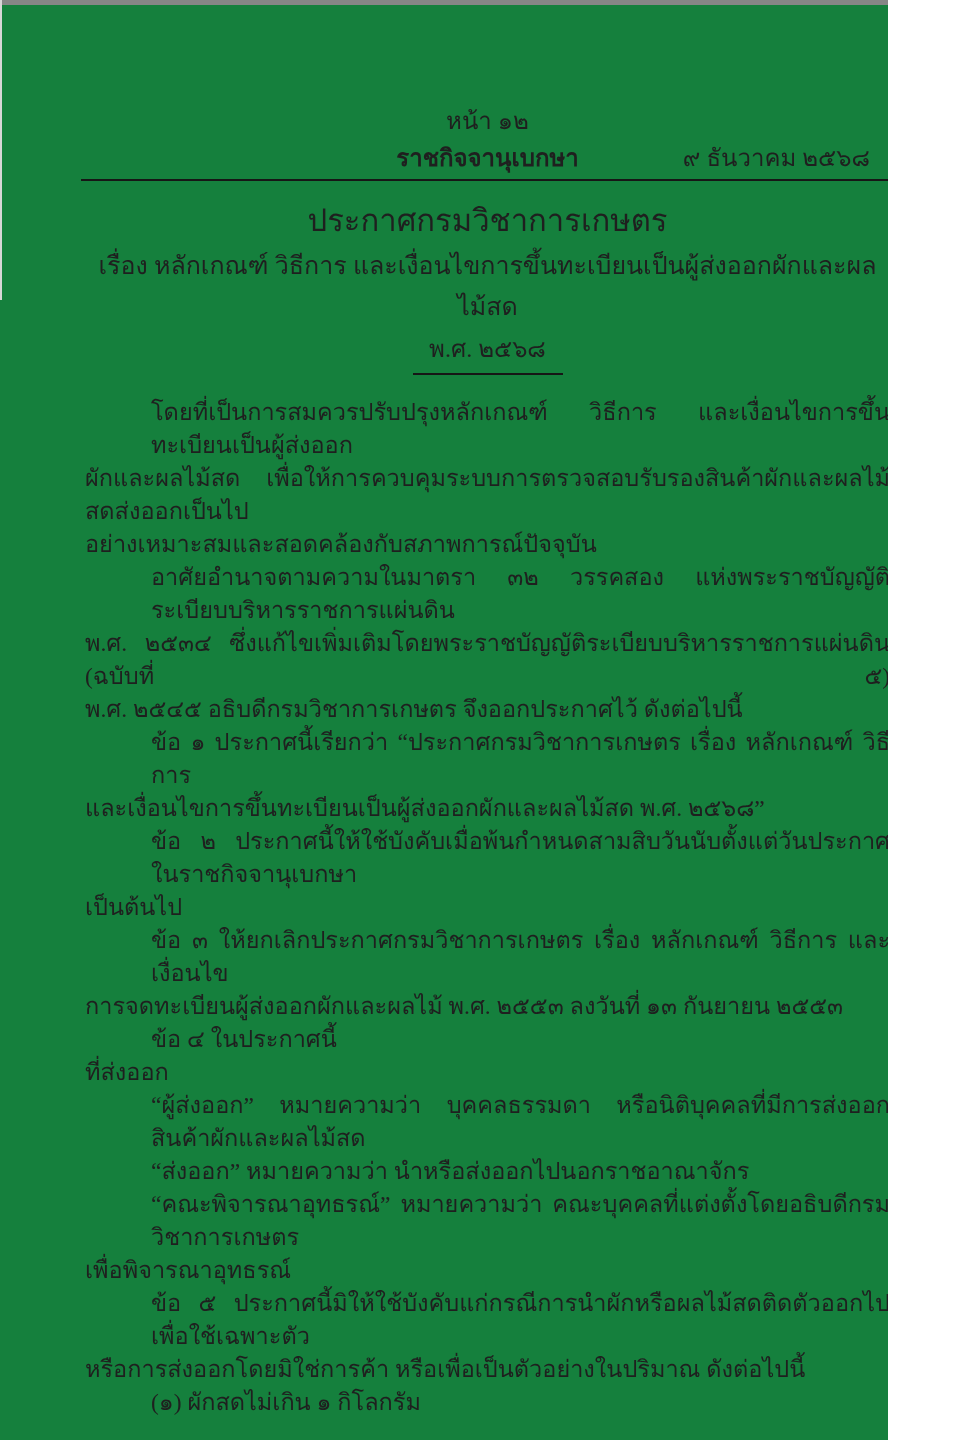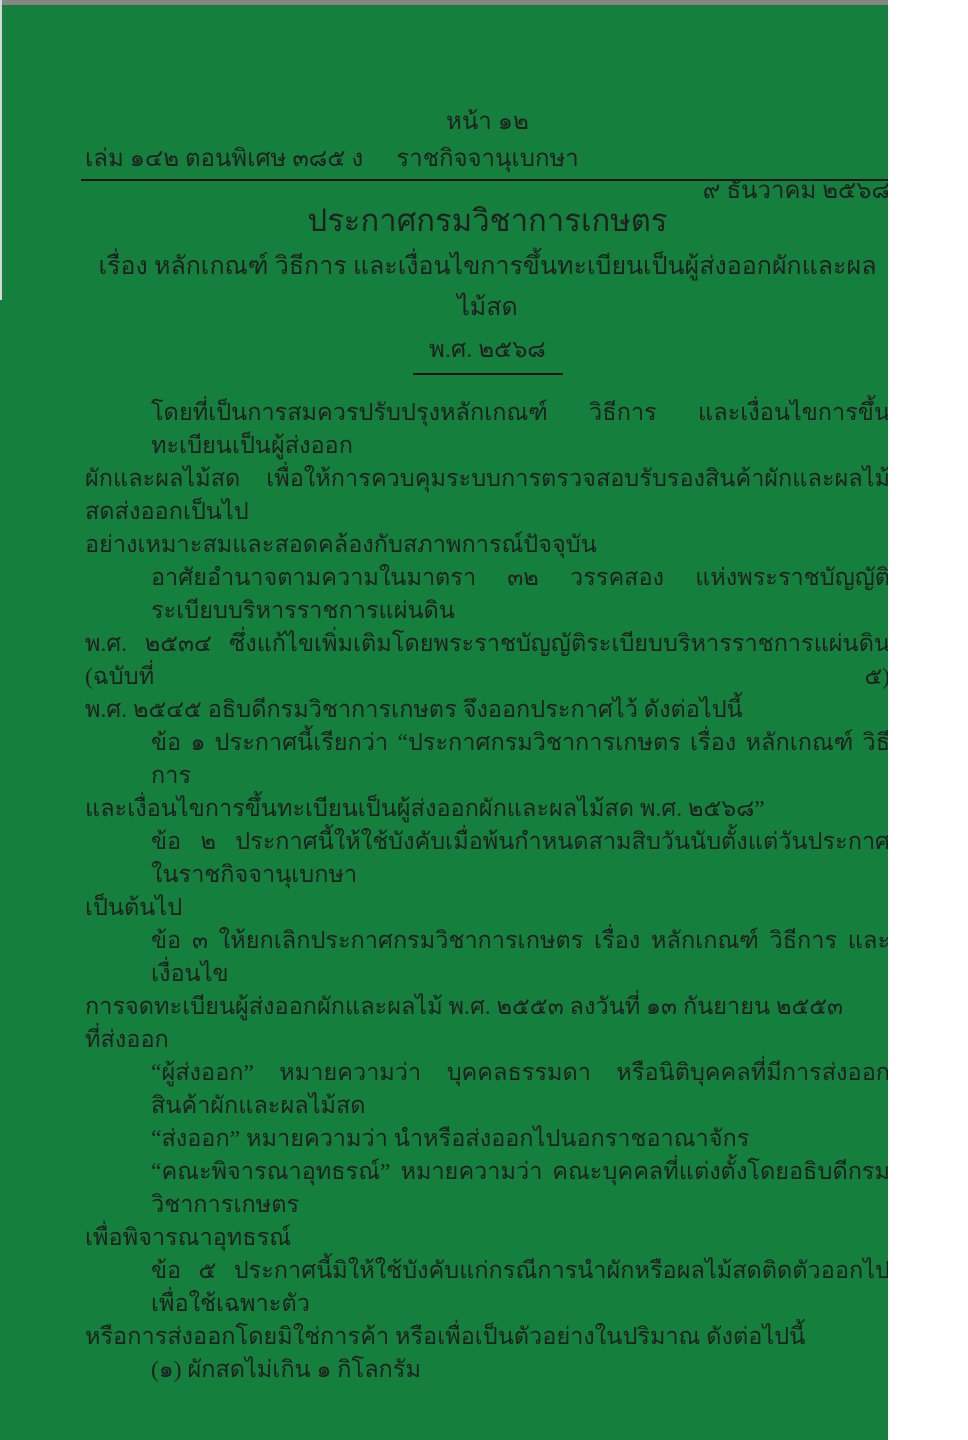"เล่ม ๑๔๒ ตอนพิเศษ ๓๘๕ ง" span.vol { html: <span>เล่ม ๑๔๒ ตอนพิเศษ ๓๘๕ ง</span> -> none }
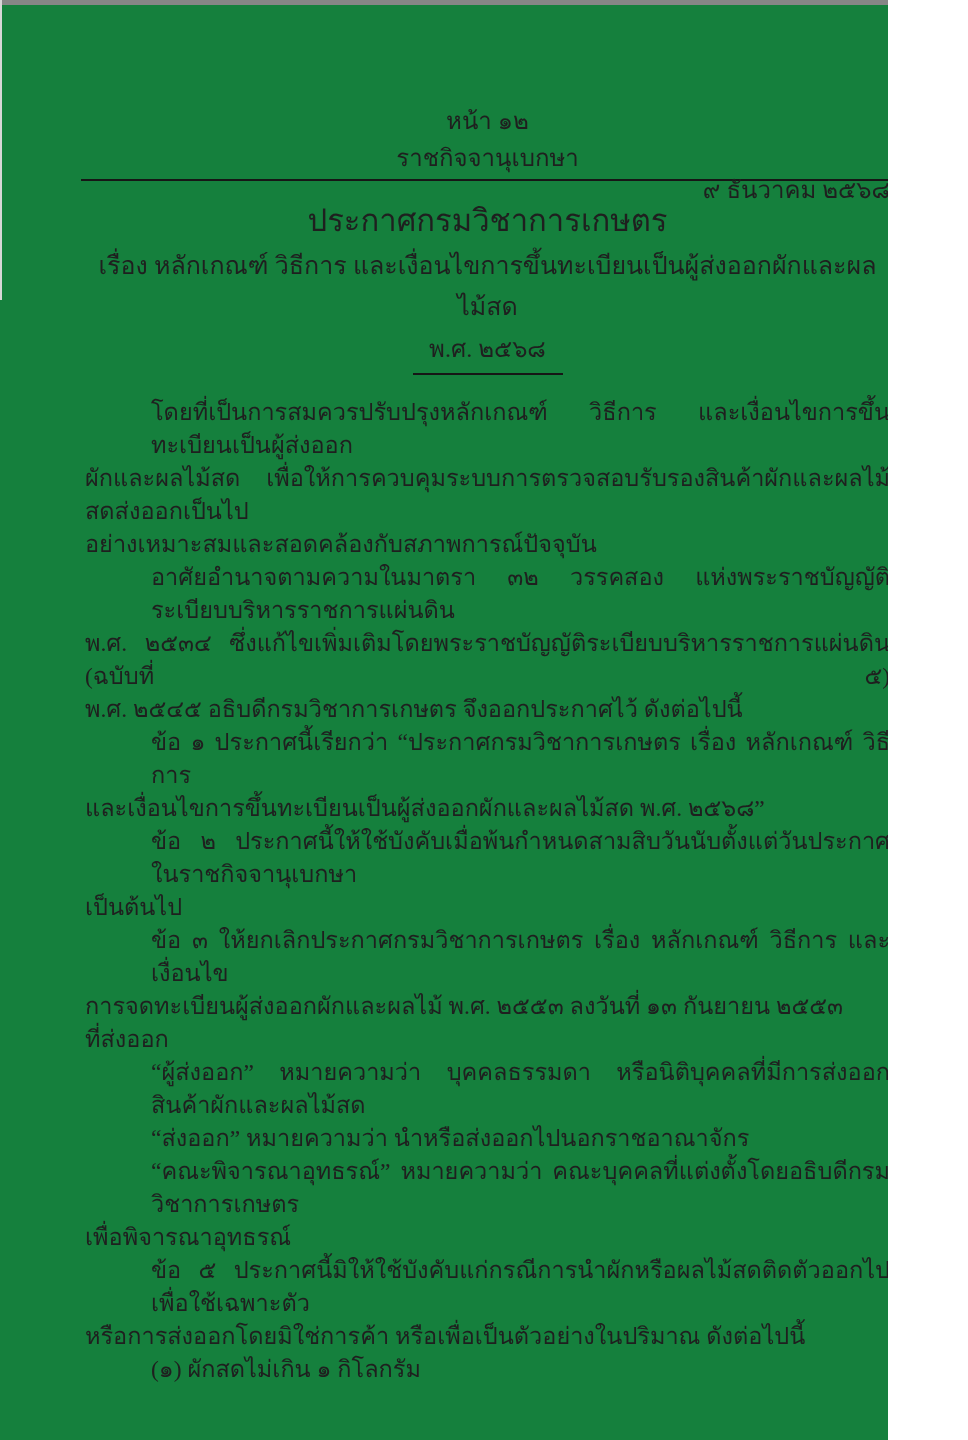"ราชกิจจานุเบกษา" .masthead .gaz { font-weight: none -> bold }
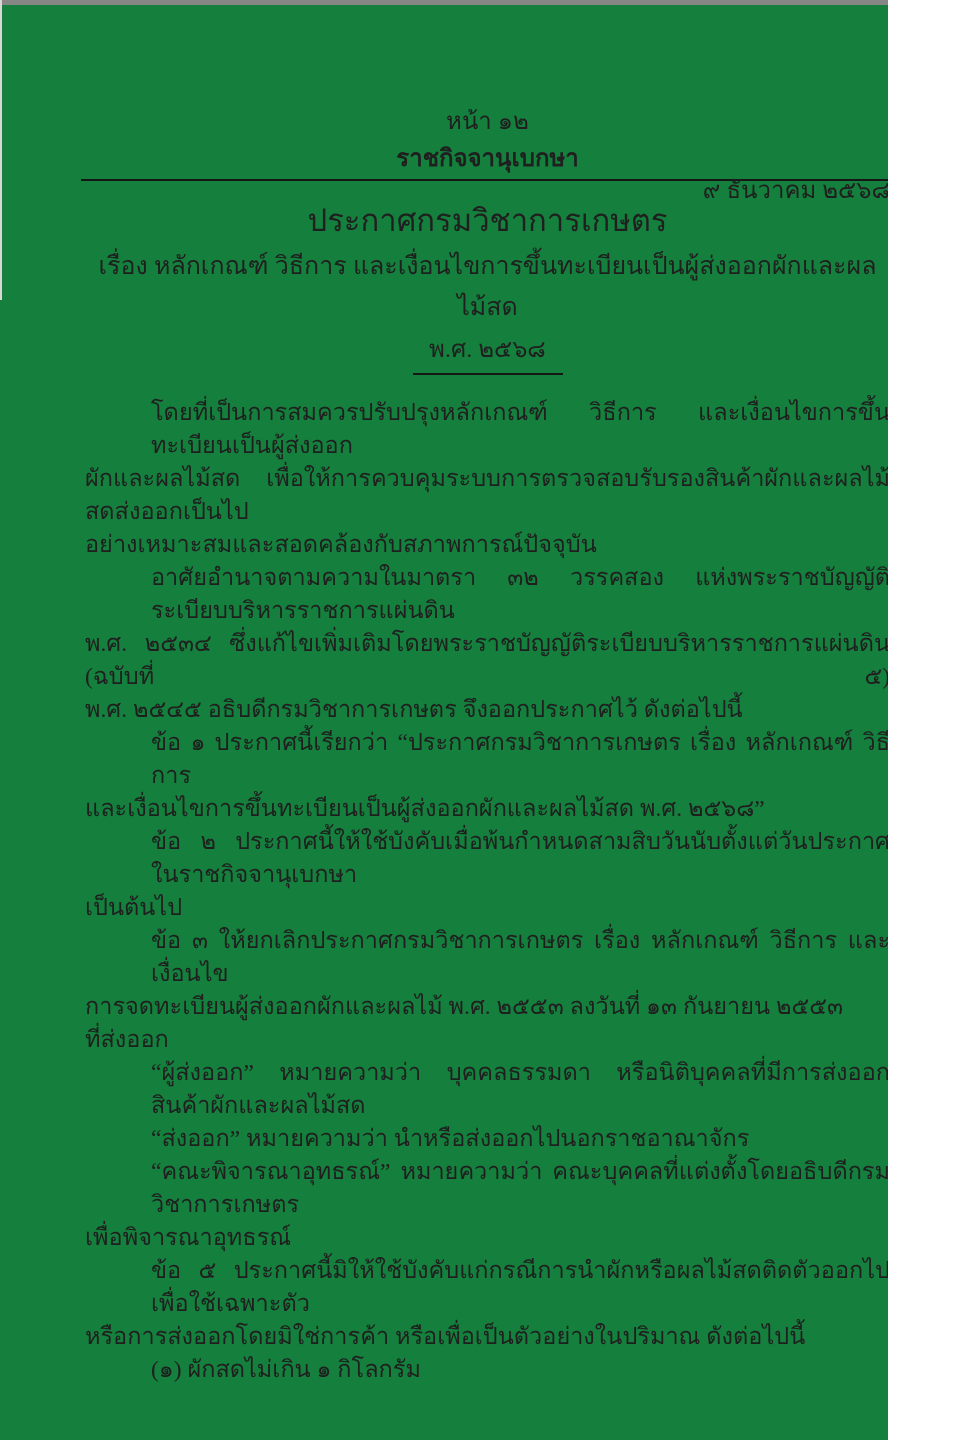"๙ ธันวาคม ๒๕๖๘" .masthead .dat { margin-top: 32px -> none; right: 0 -> 20px }
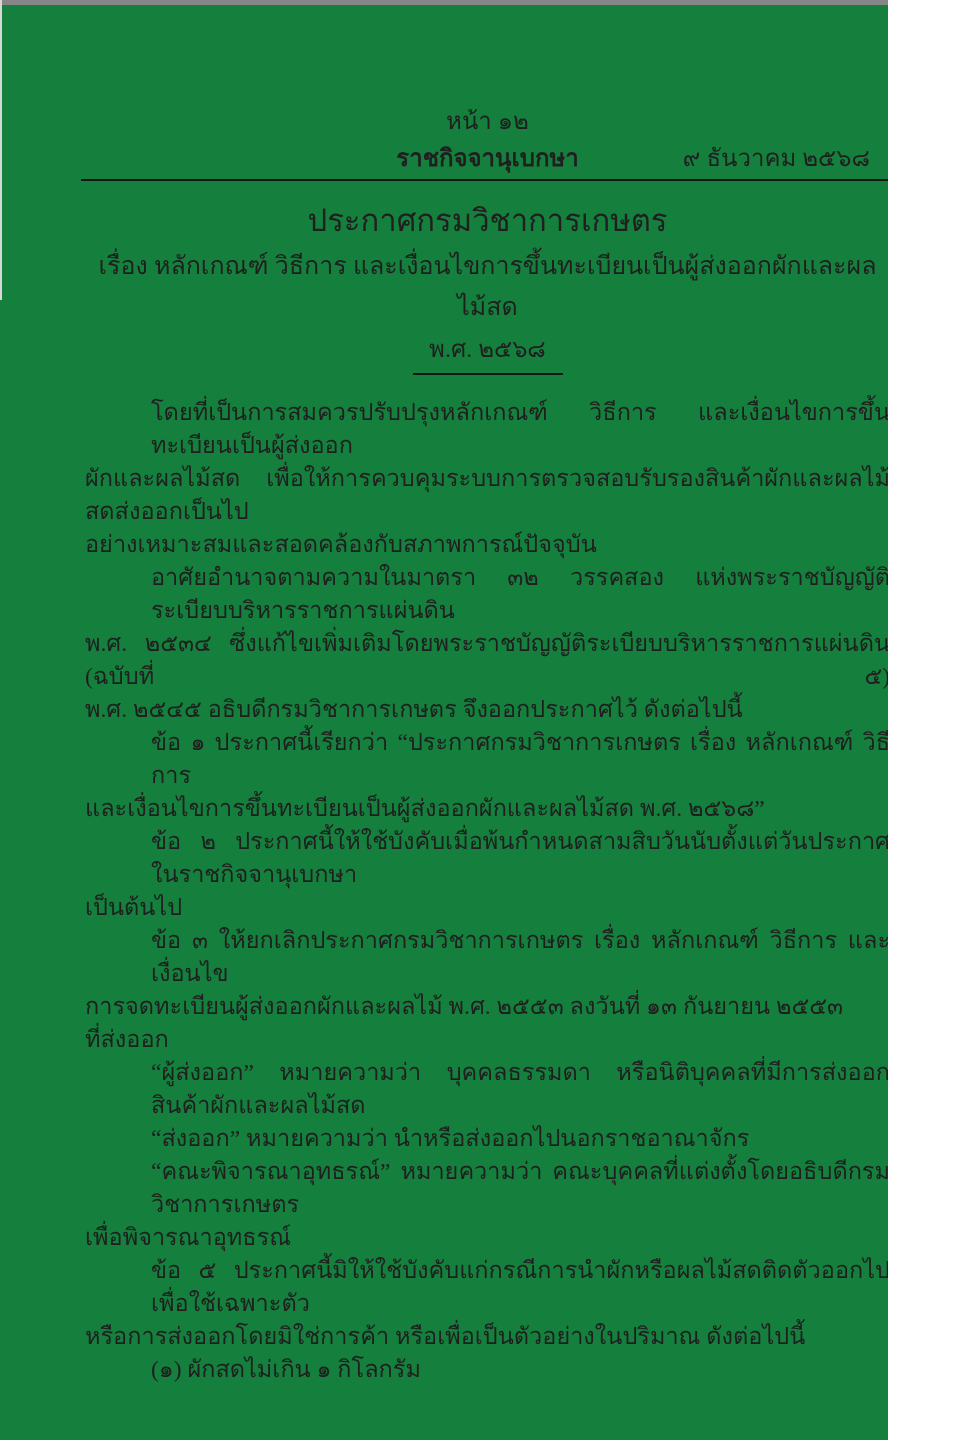"ข้อ ๔ ในประกาศนี้" div.line { html: none -> <div>ข้อ ๔ ในประกาศนี้</div> }
